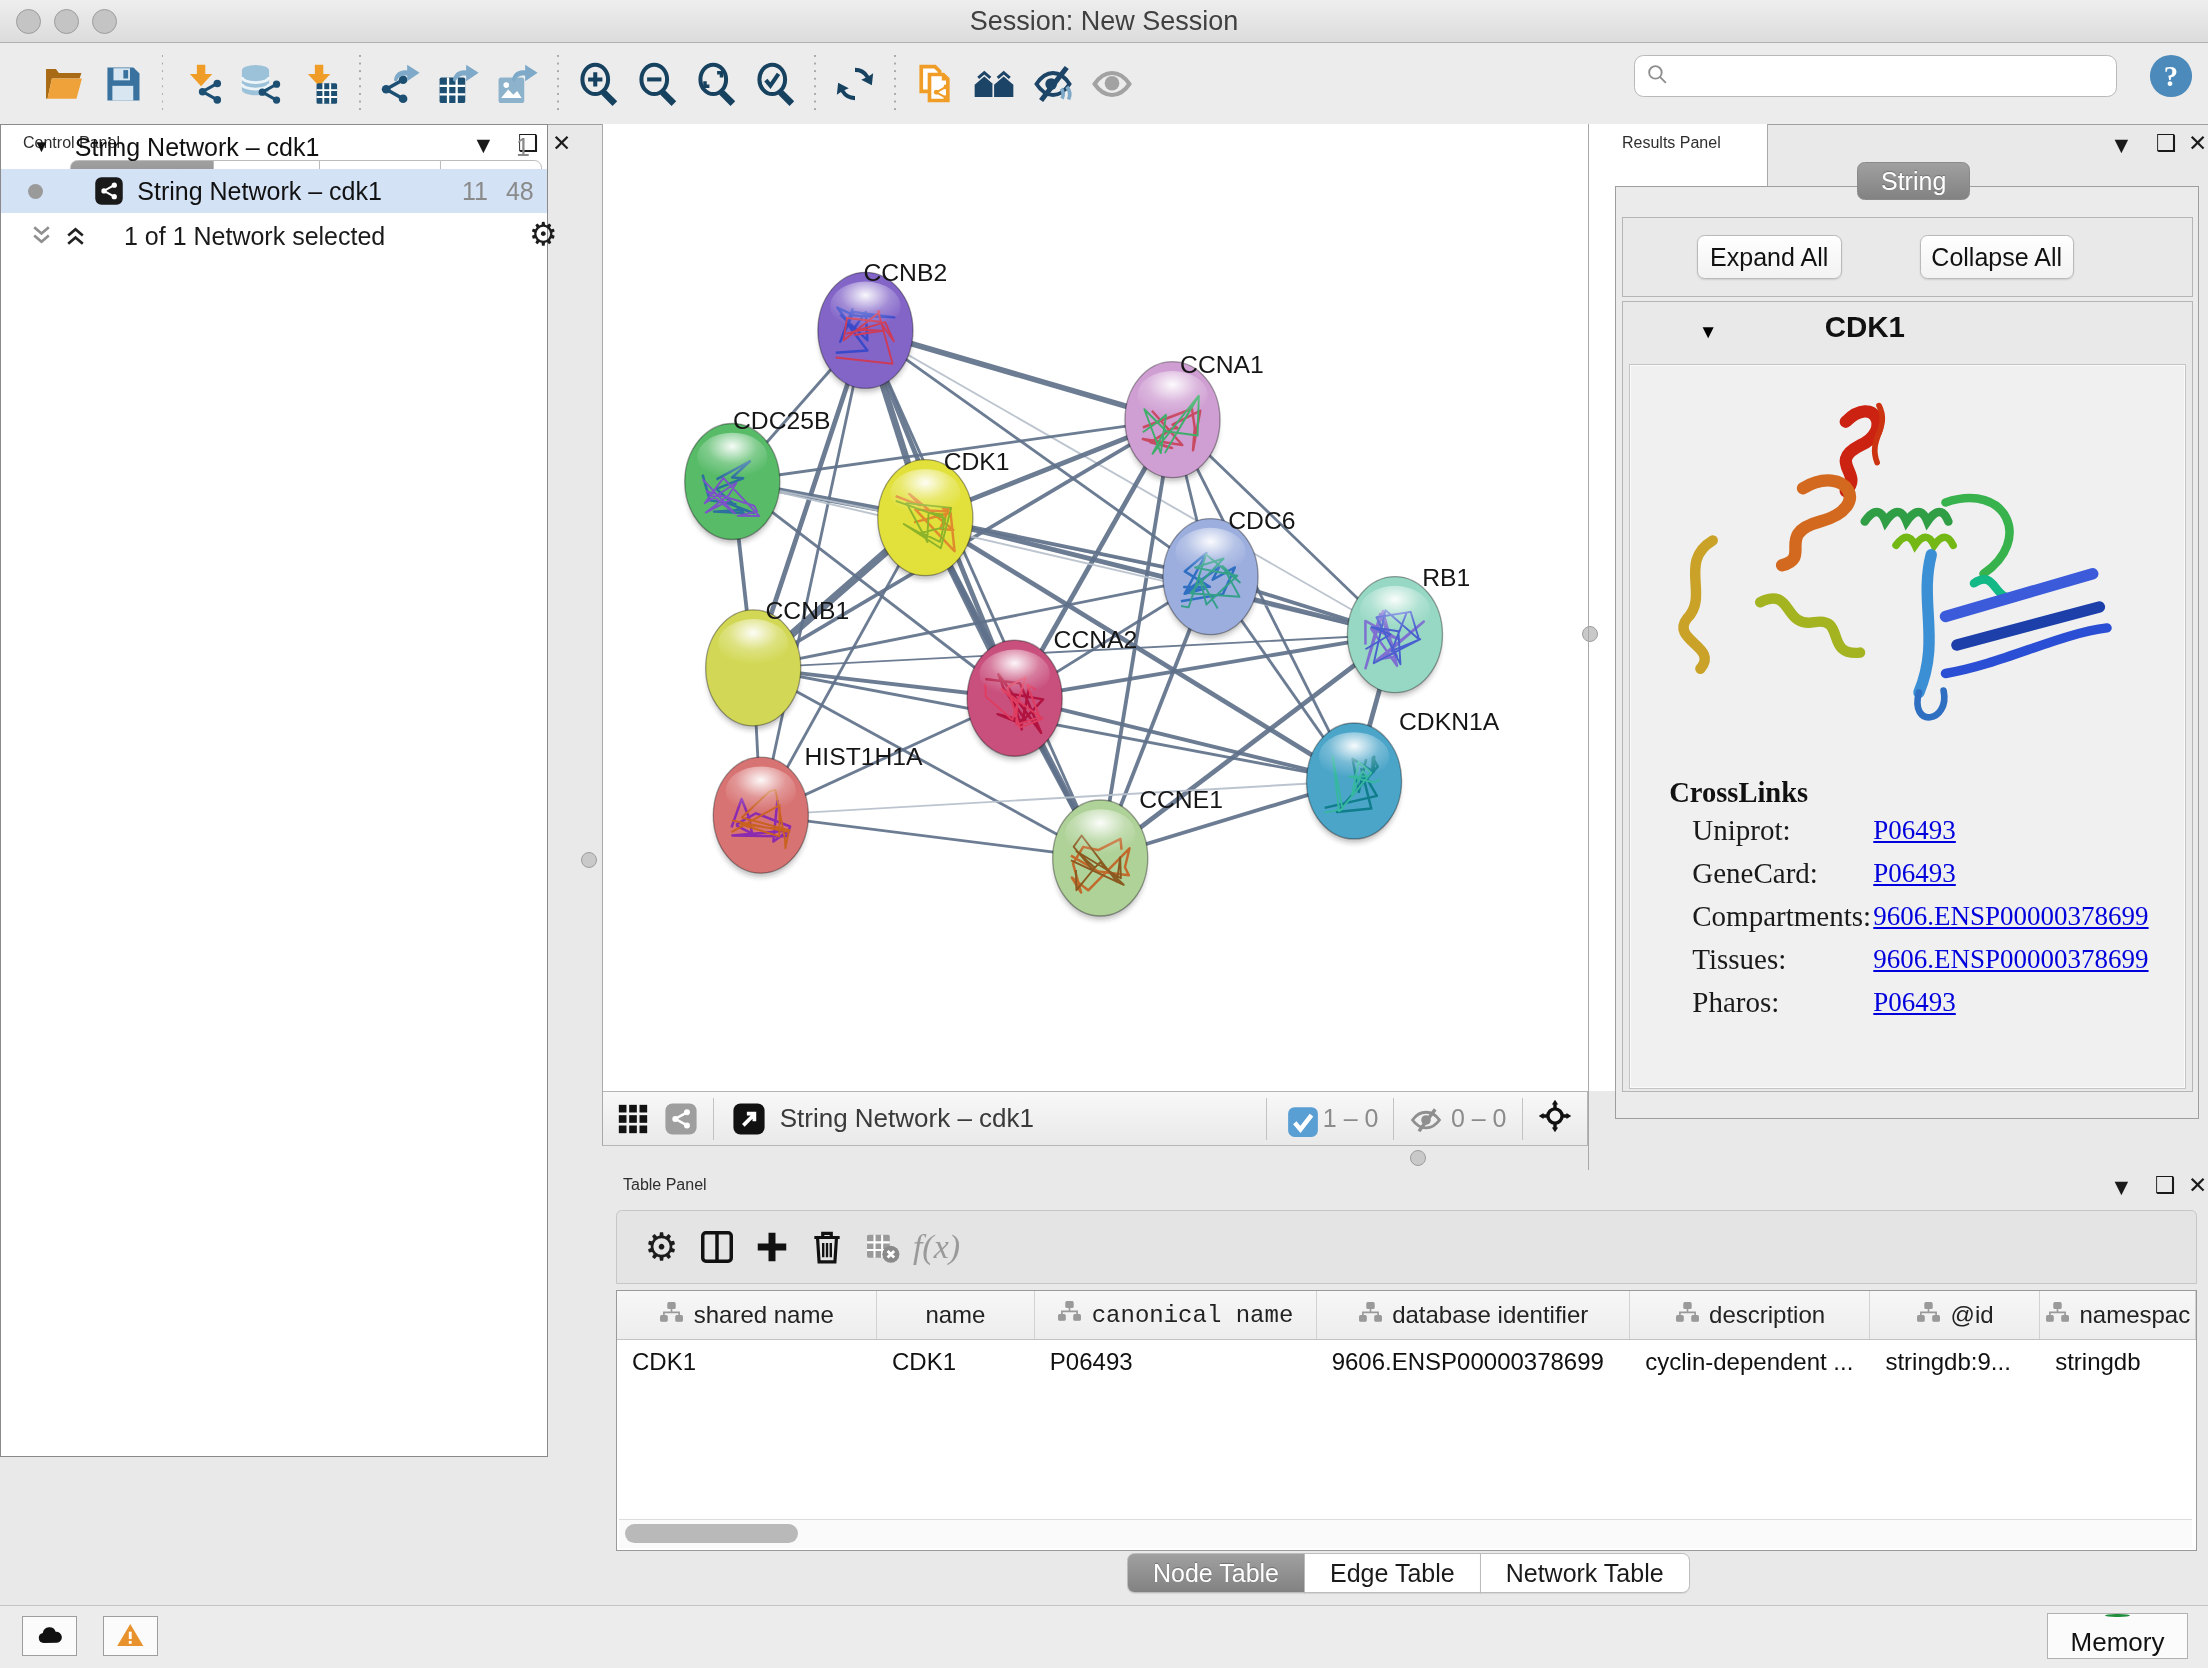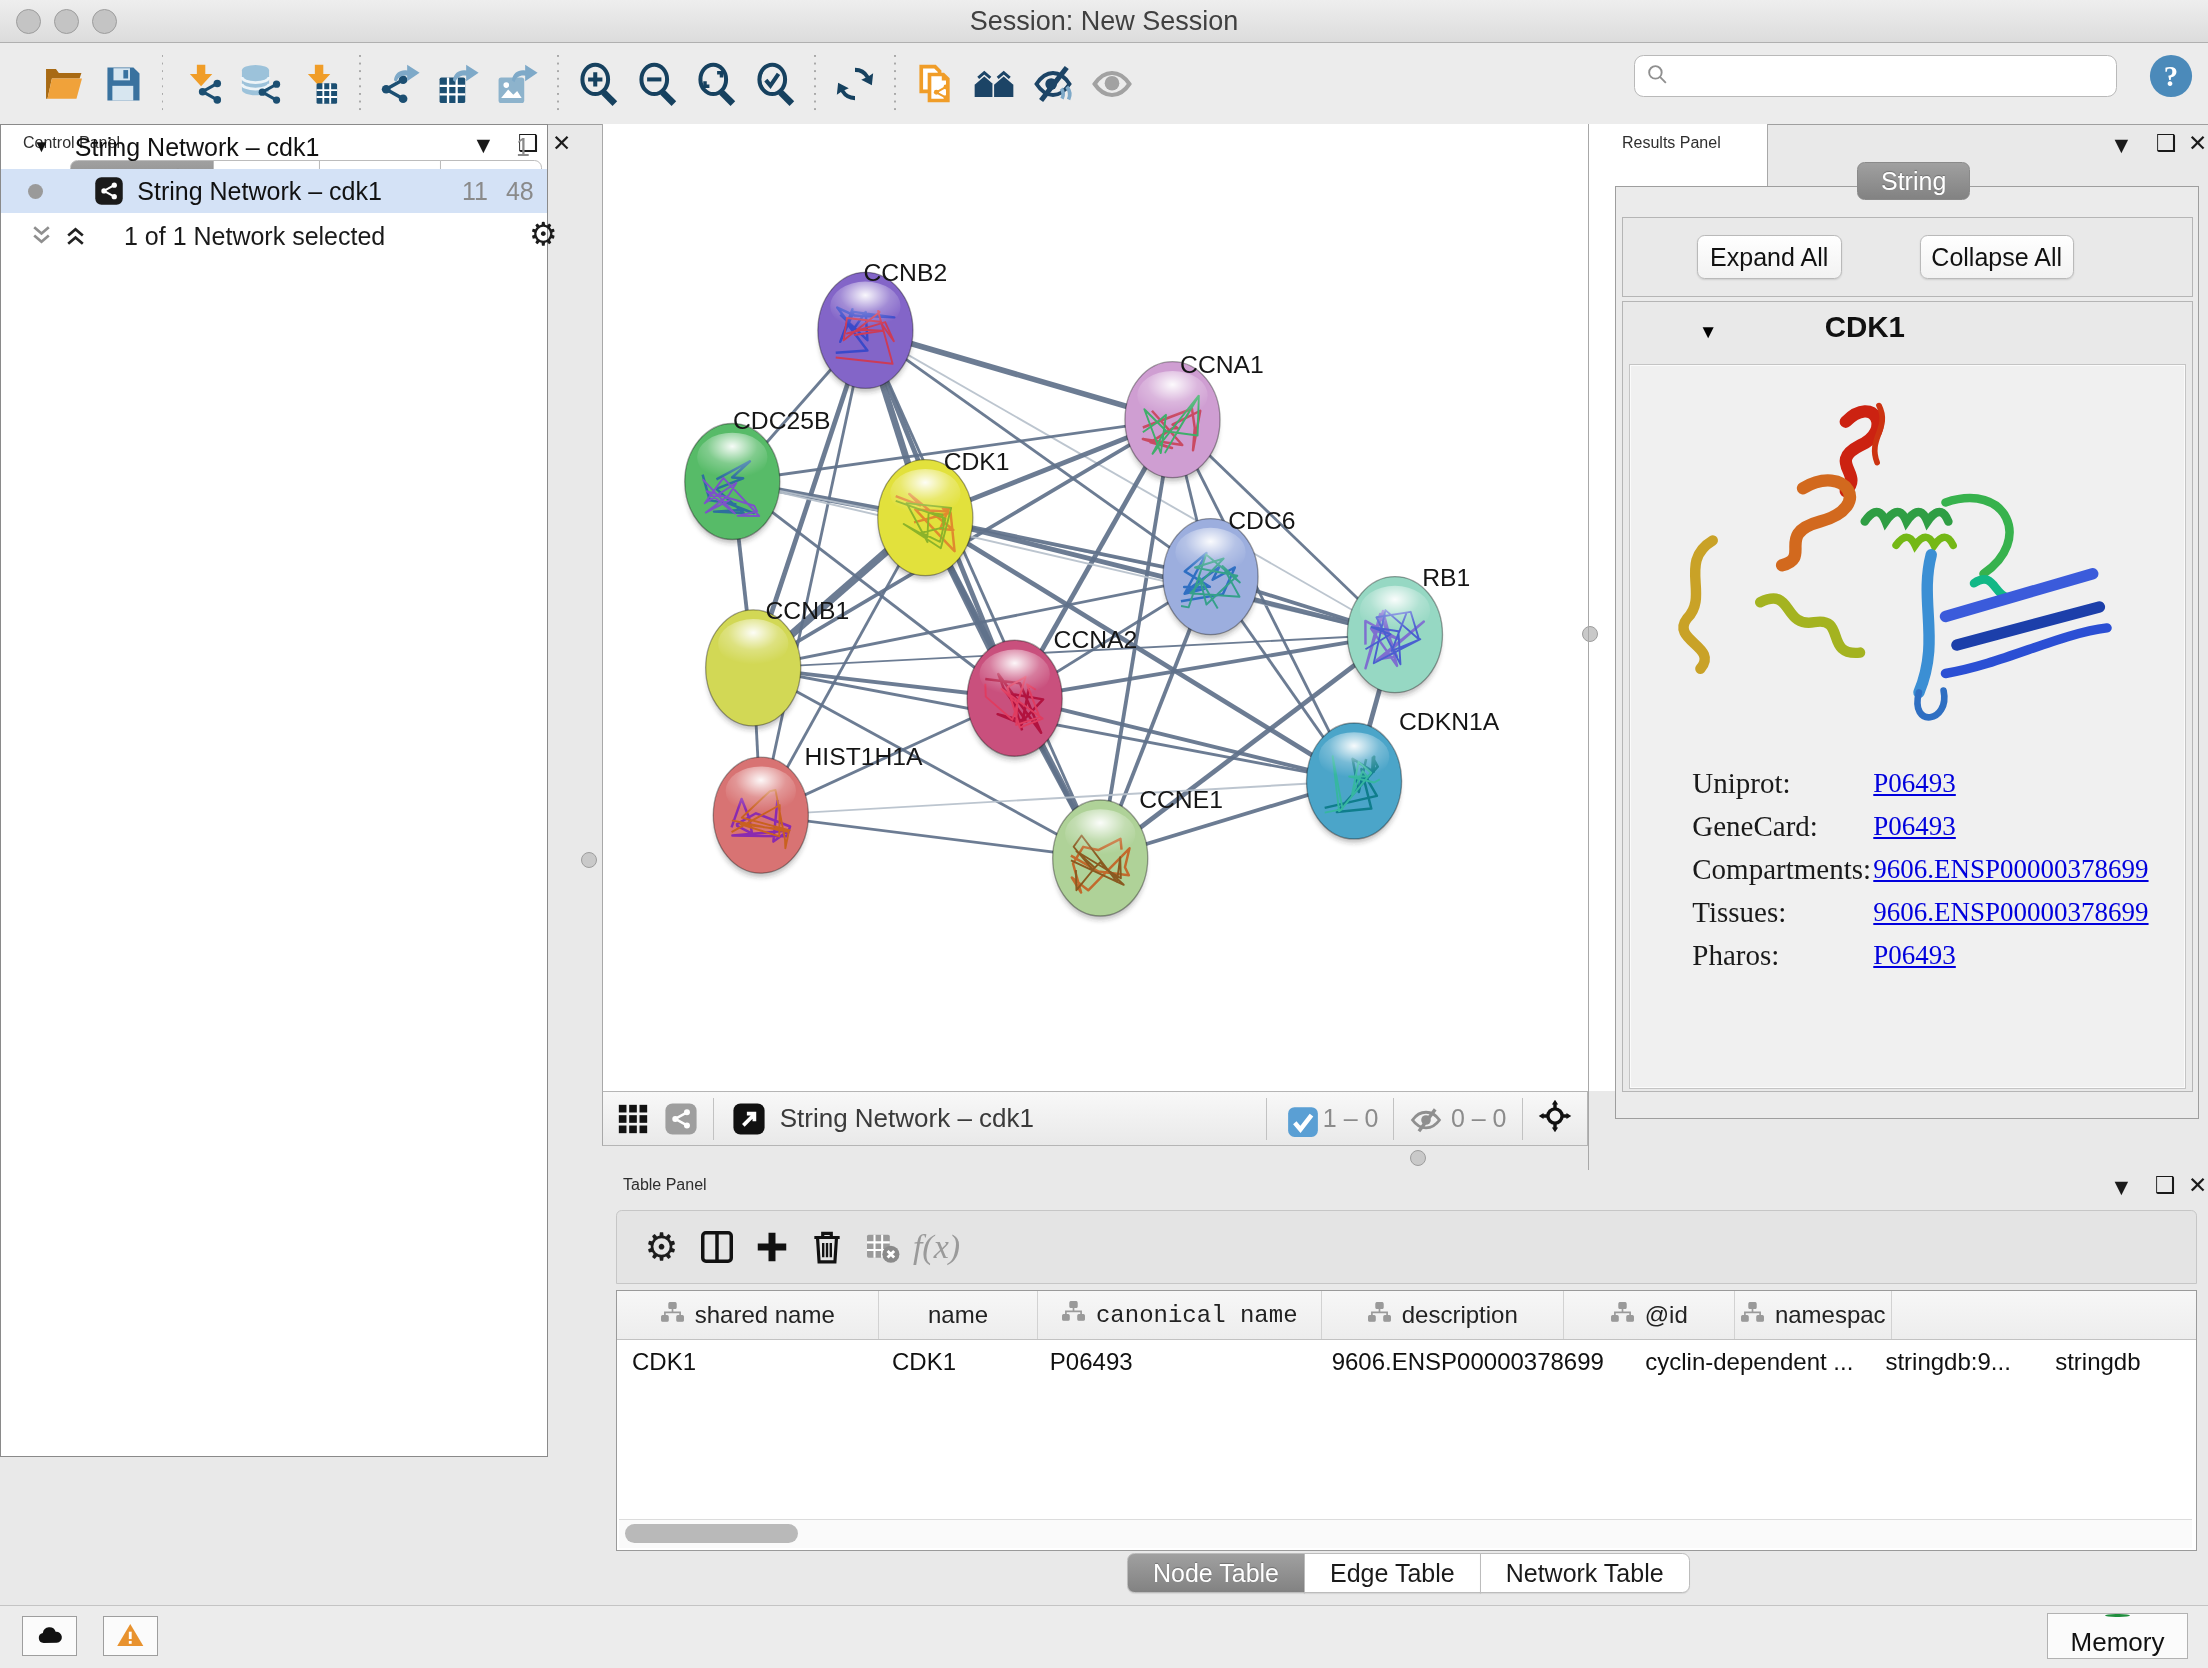"CrossLinks" div.serif { html: none -> <div>CrossLinks</div> }
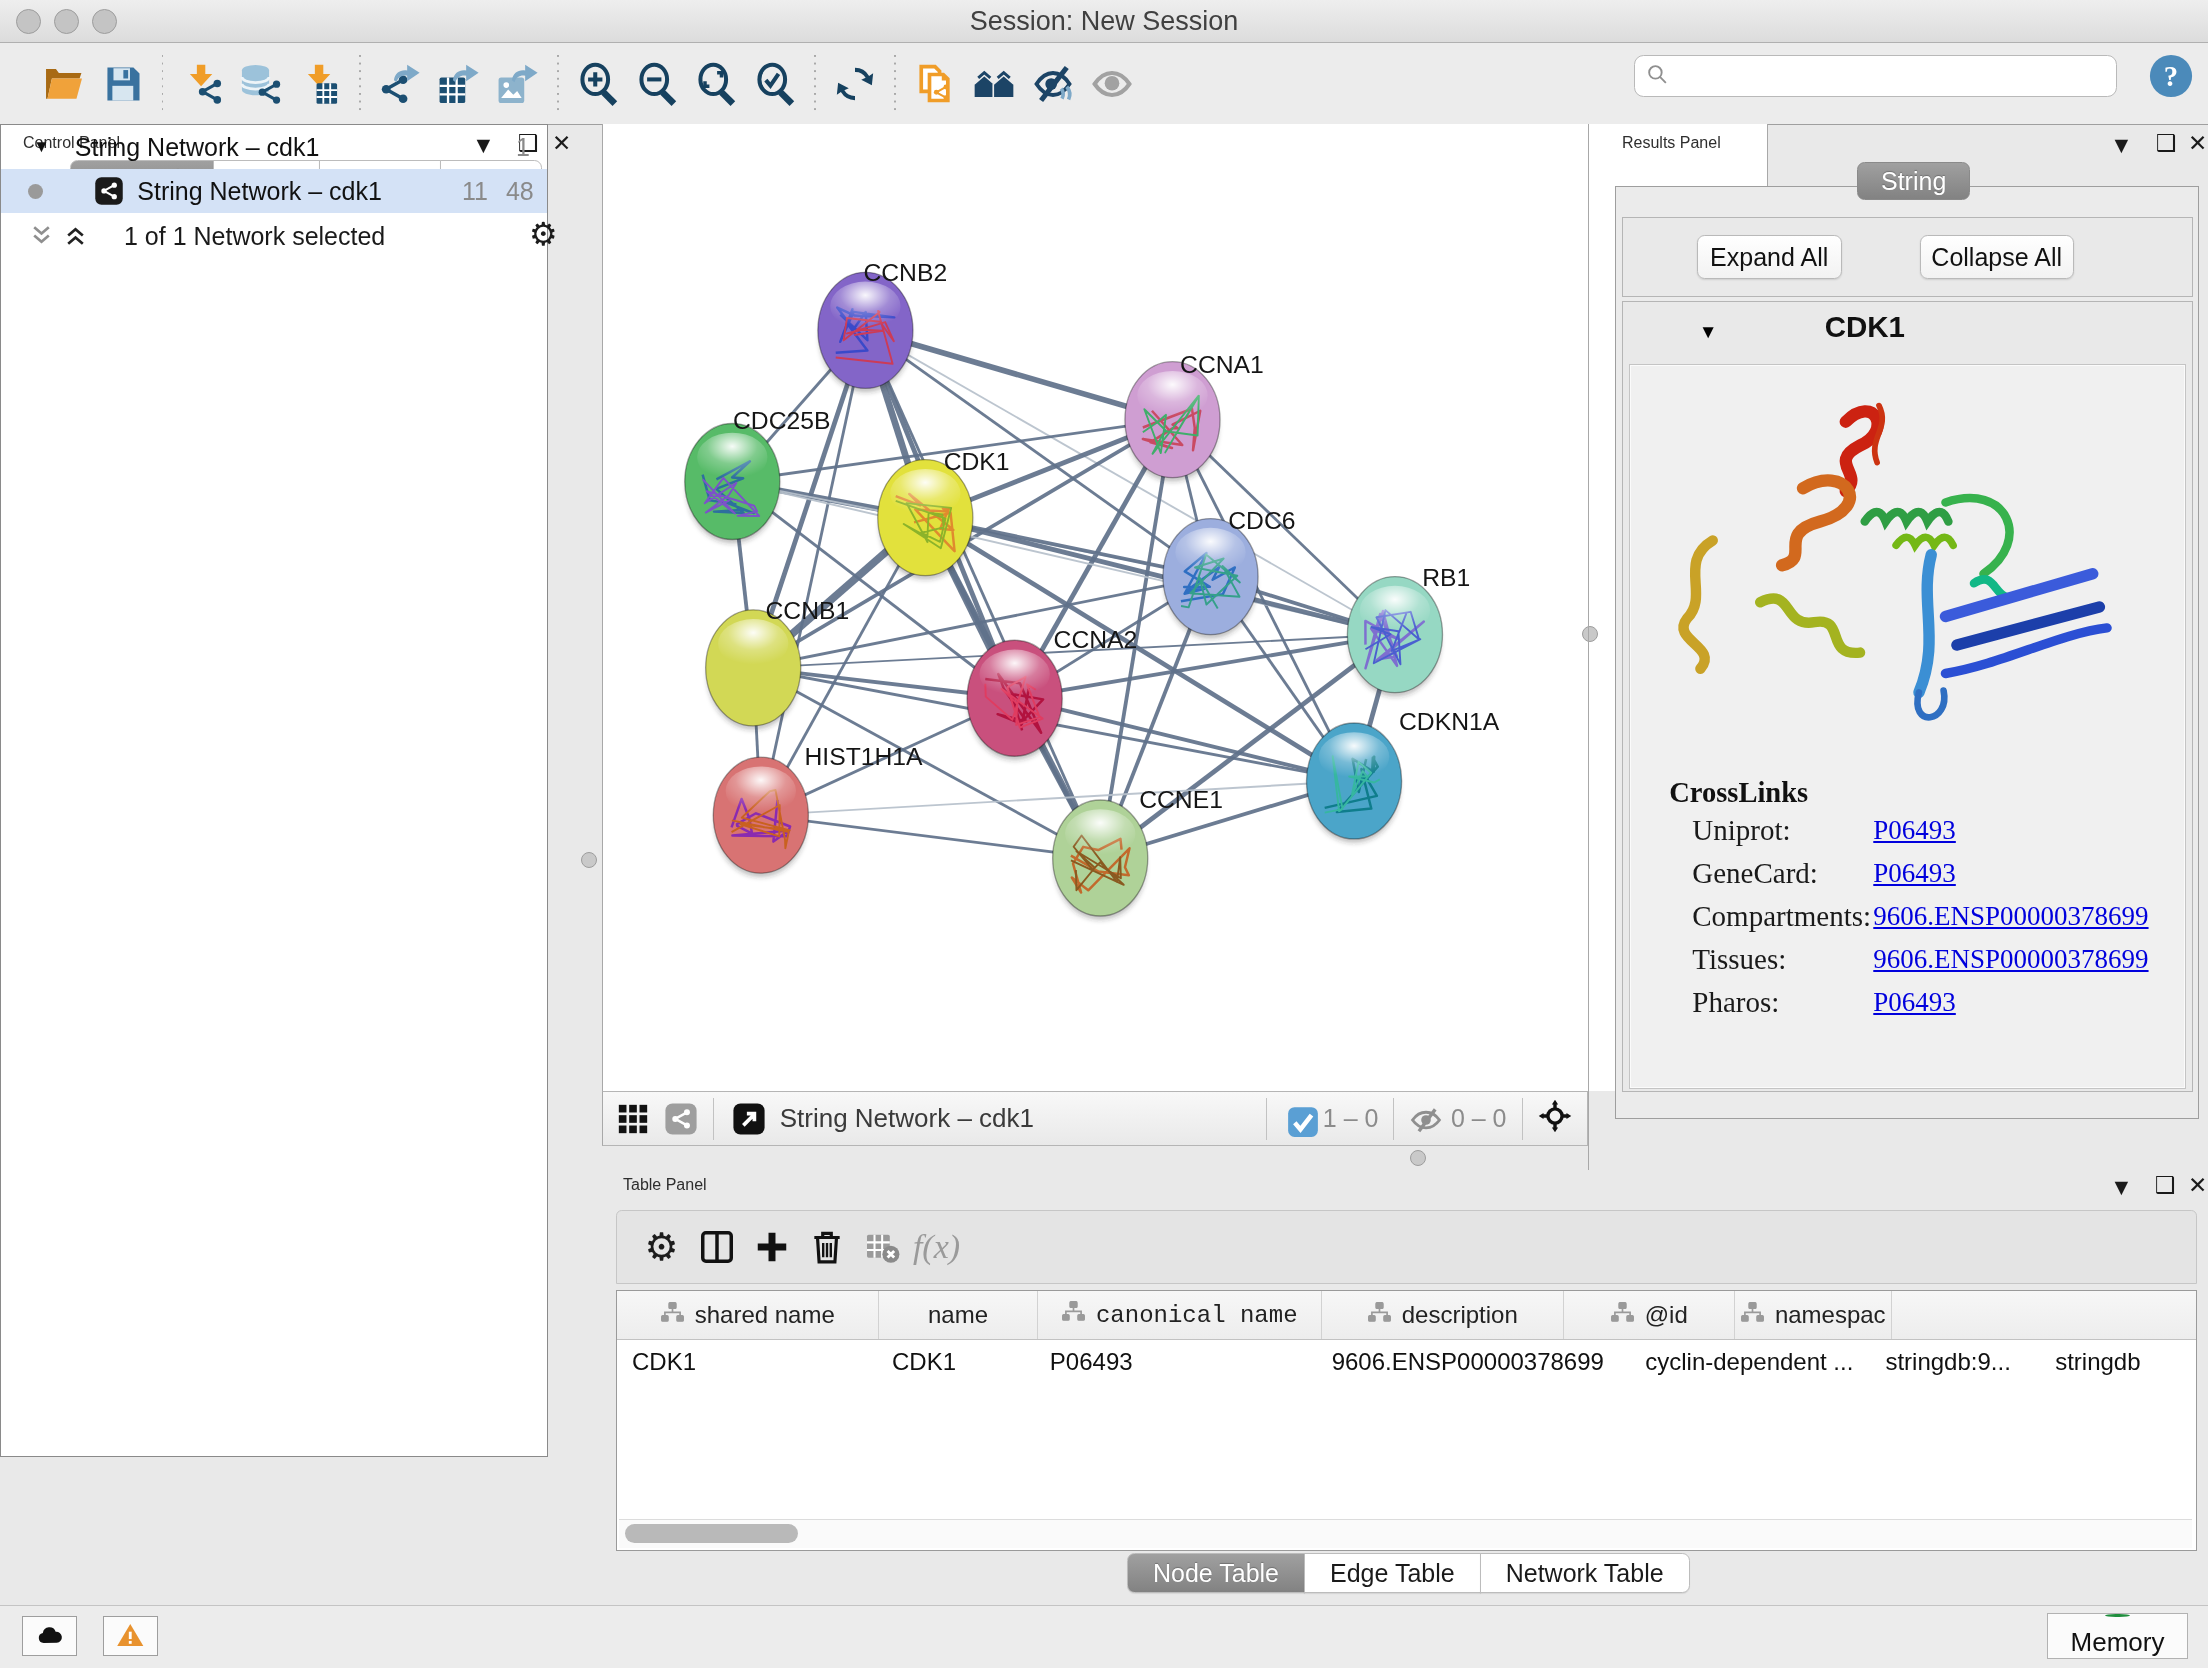"database identifier" div.th { html: none -> <div> <span><svg> <g> <rect></rect> <rect></rect> <rect></rect> <path></path> </g> </svg></span> <span>database identifier</span> </div> }
